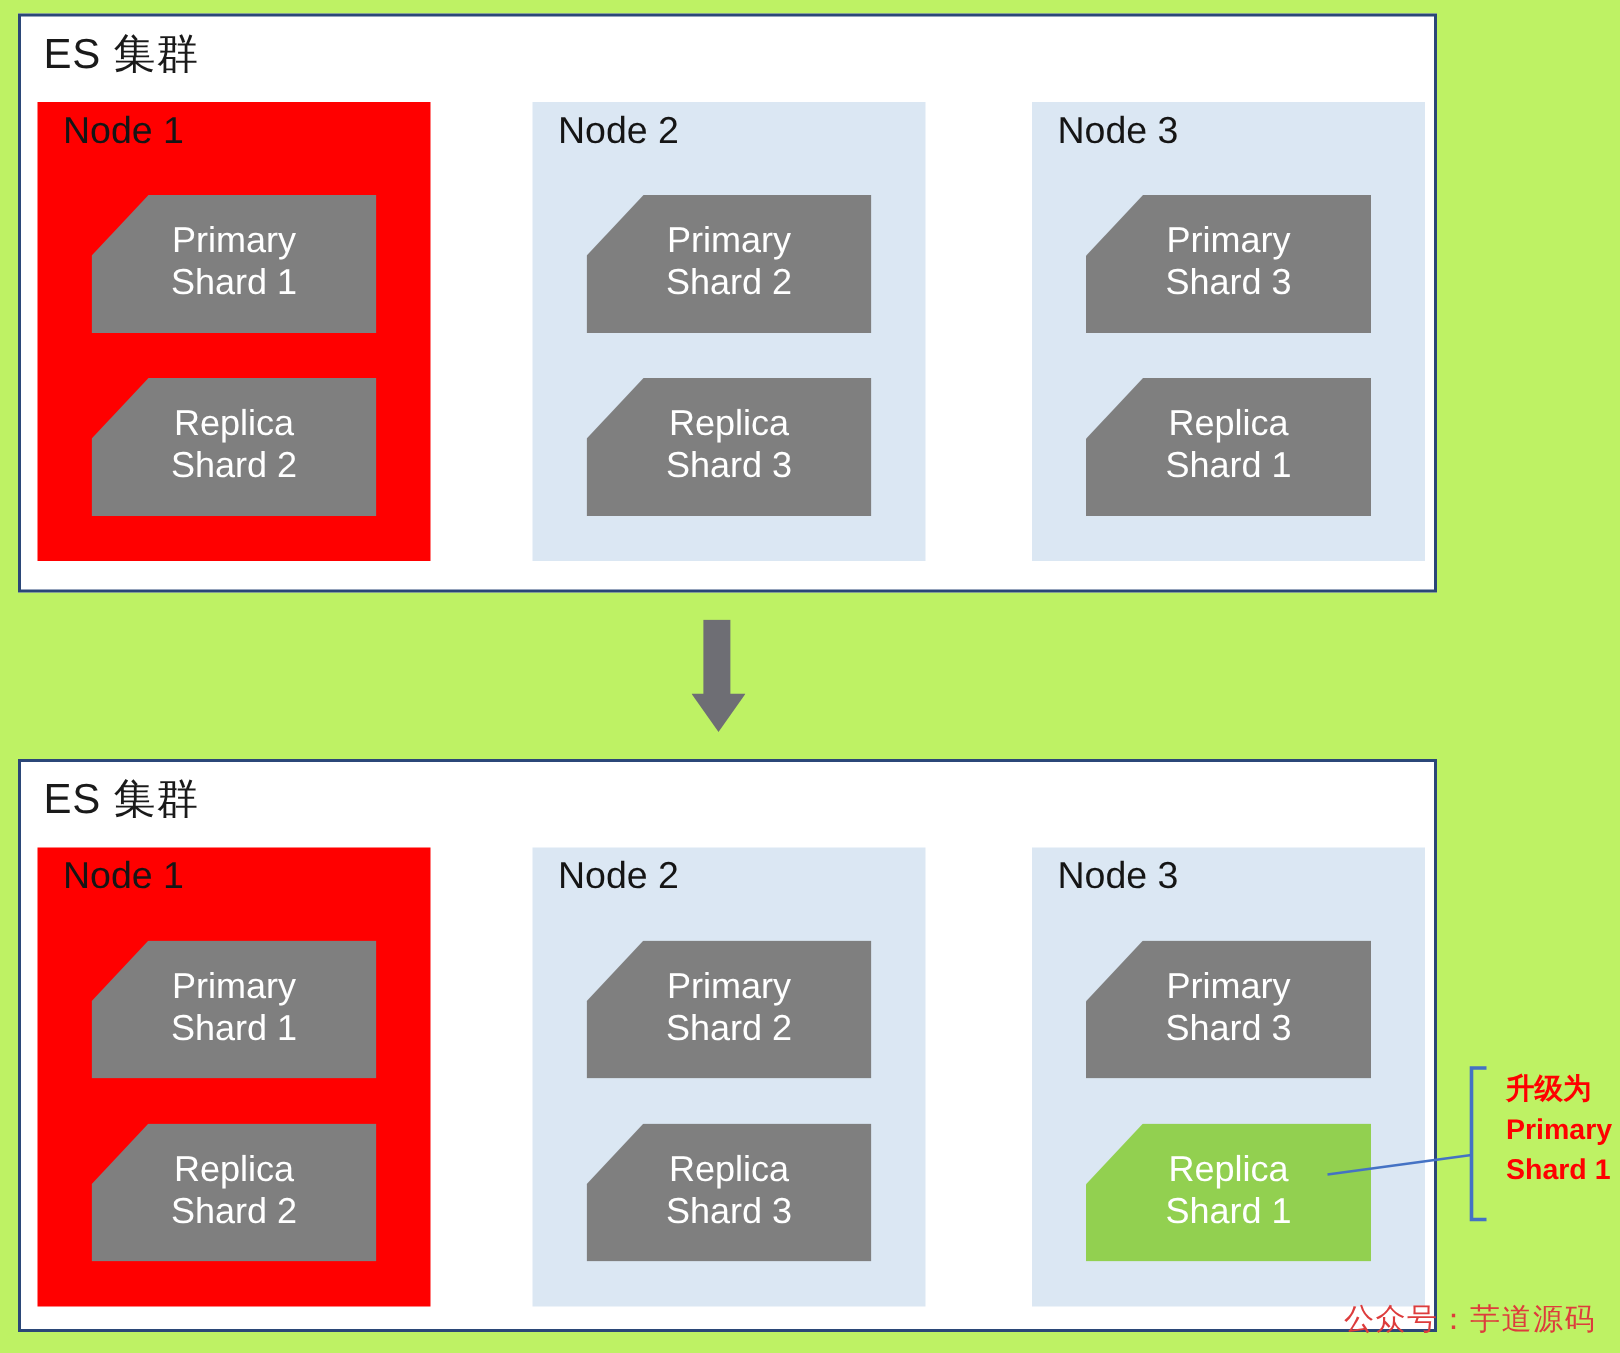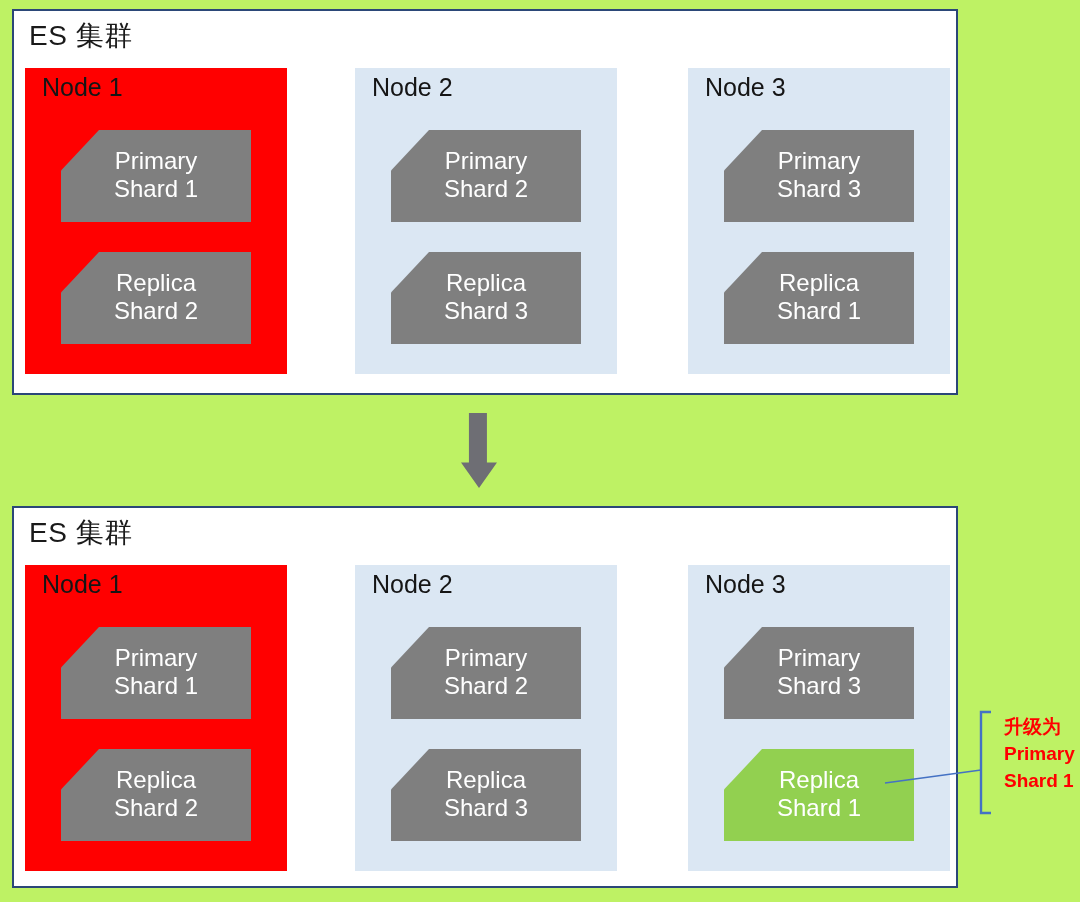"公众号：芋道源码" div.watermark { html: none -> <div>公众号：芋道源码</div> }
